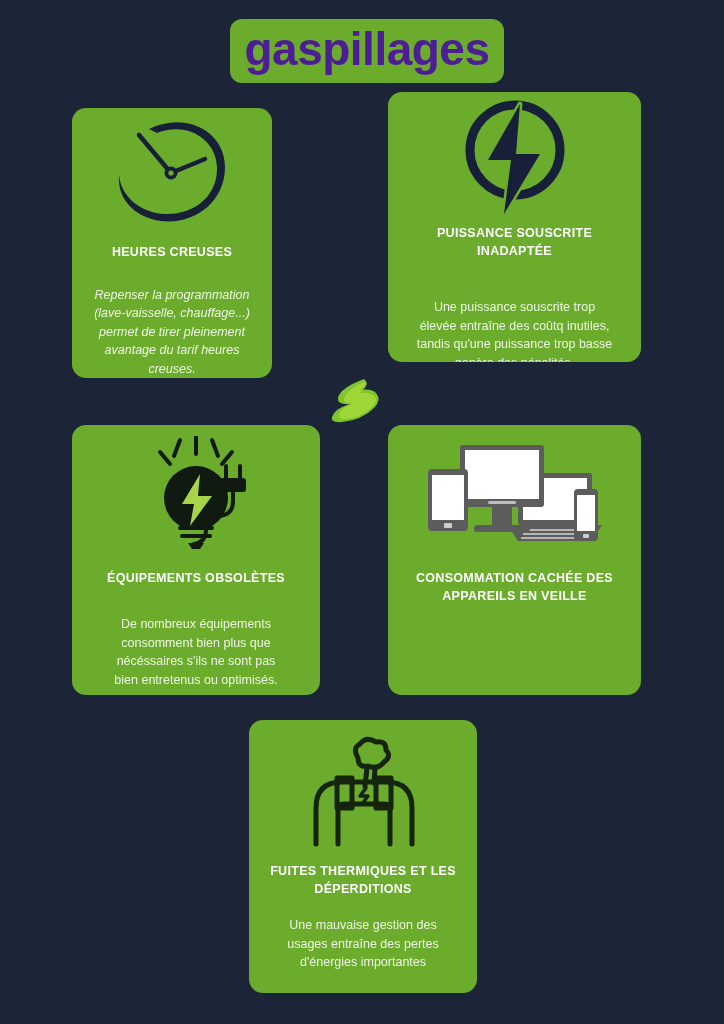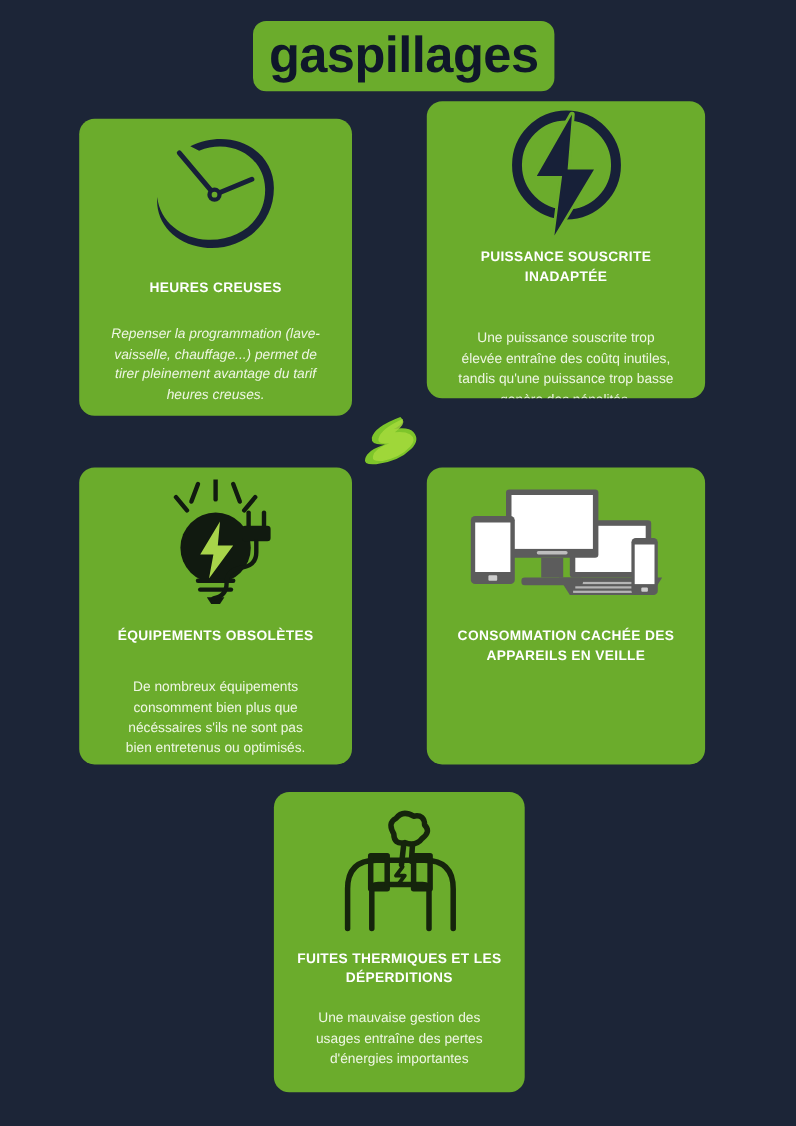"gaspillages" .title-highlight { color: #0f172a -> #4c1d95 }
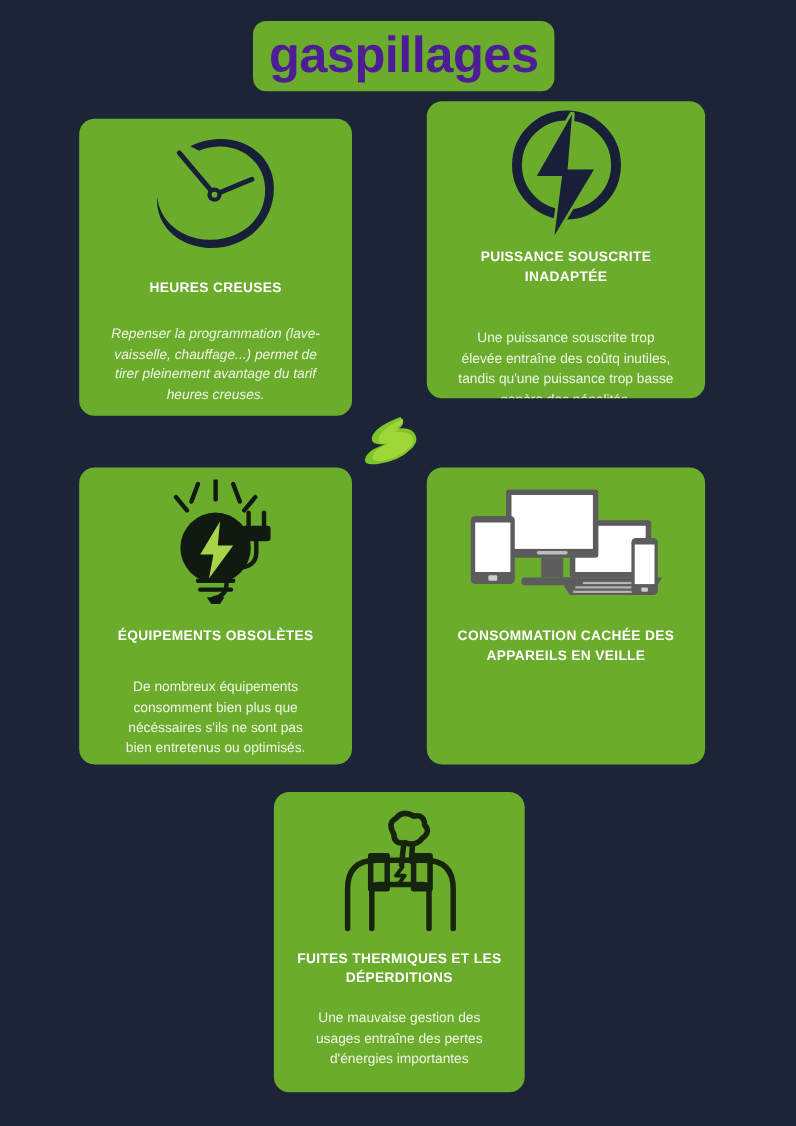"HEURES CREUSES" #card-heures-creuses { justify-content: none -> space-between; width: 248px -> 200px }
